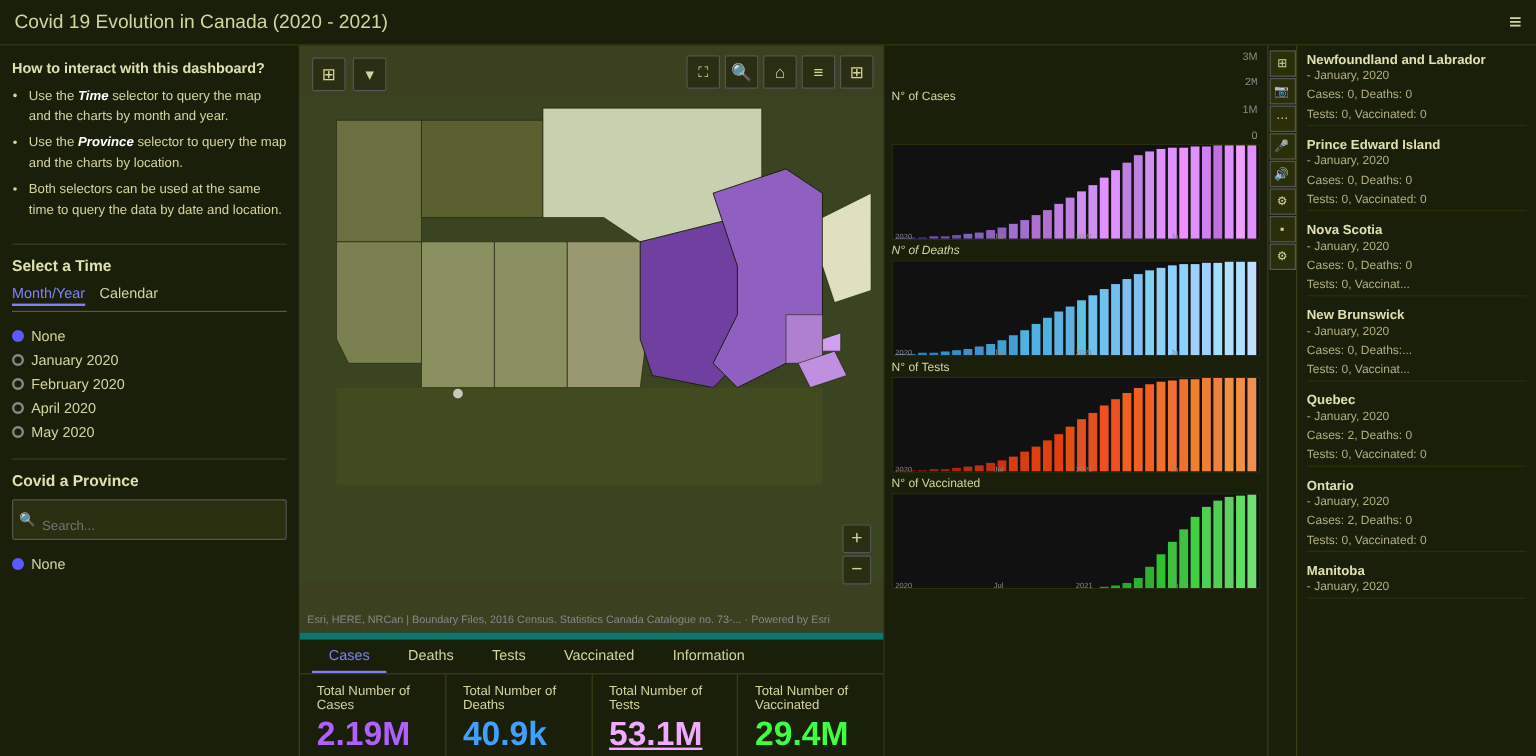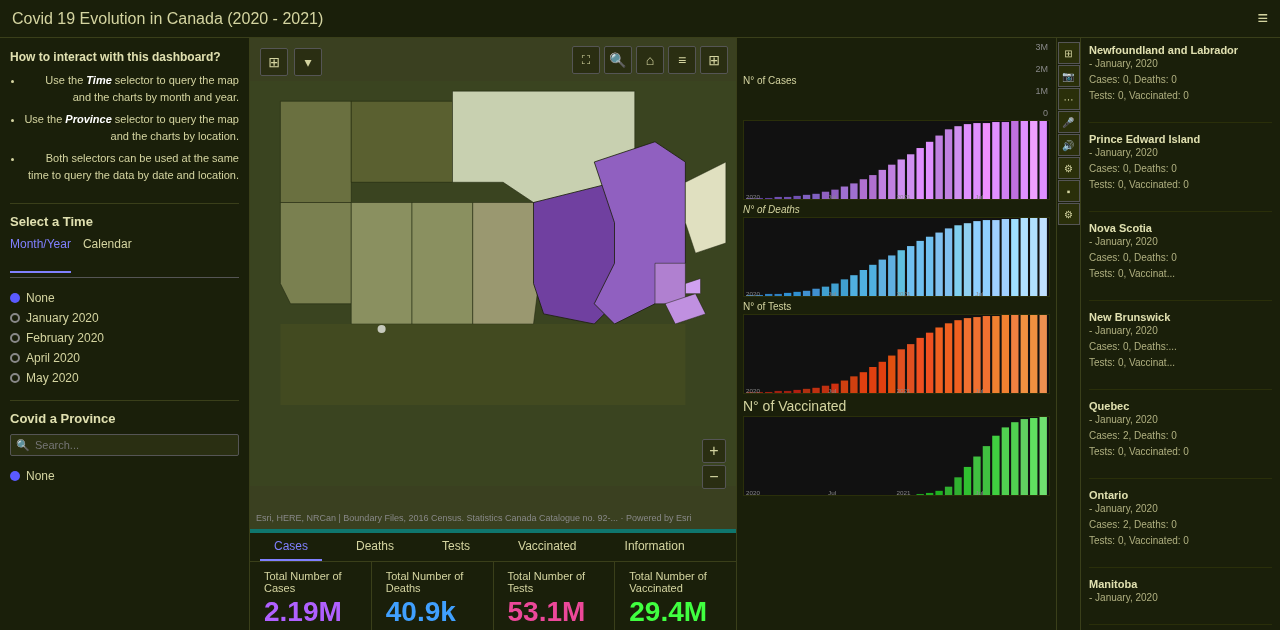"Newfoundland and Labrador" .province-item { padding-bottom: 18px -> 0 }
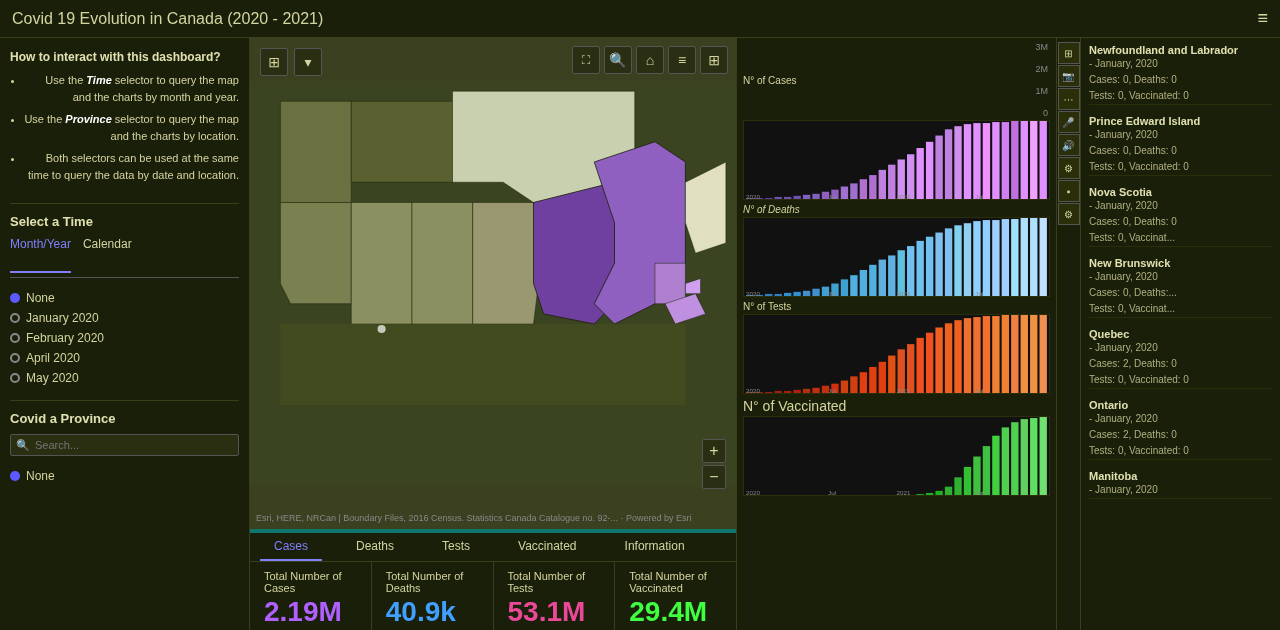"2M" span { font-family: none -> Liberation Mono, monospace }
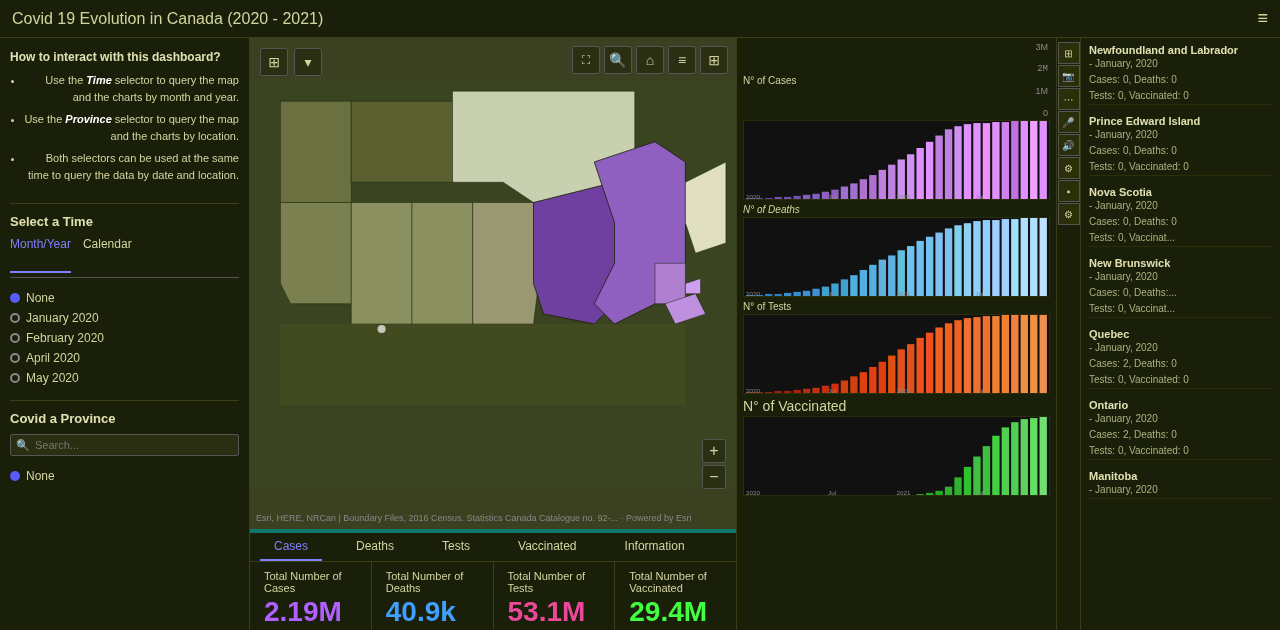"Use the Time selector to" .left-panel .how-to li { text-align: right -> none }
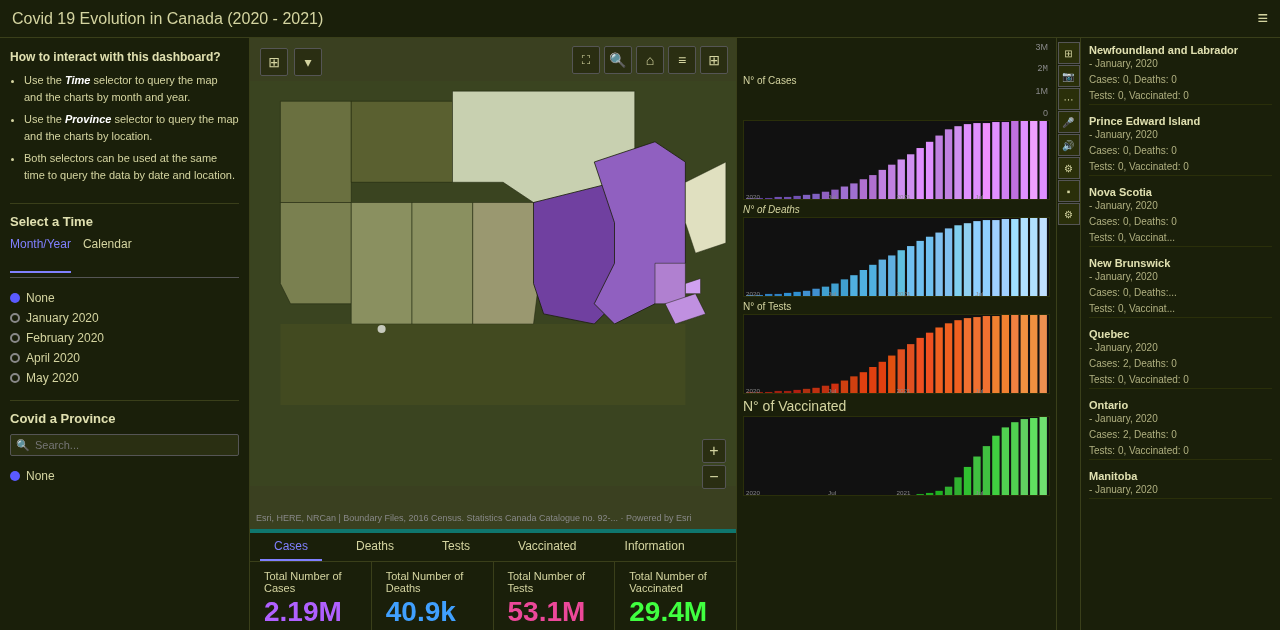"Month/Year" .tab-item { padding-bottom: 20px -> 2px }
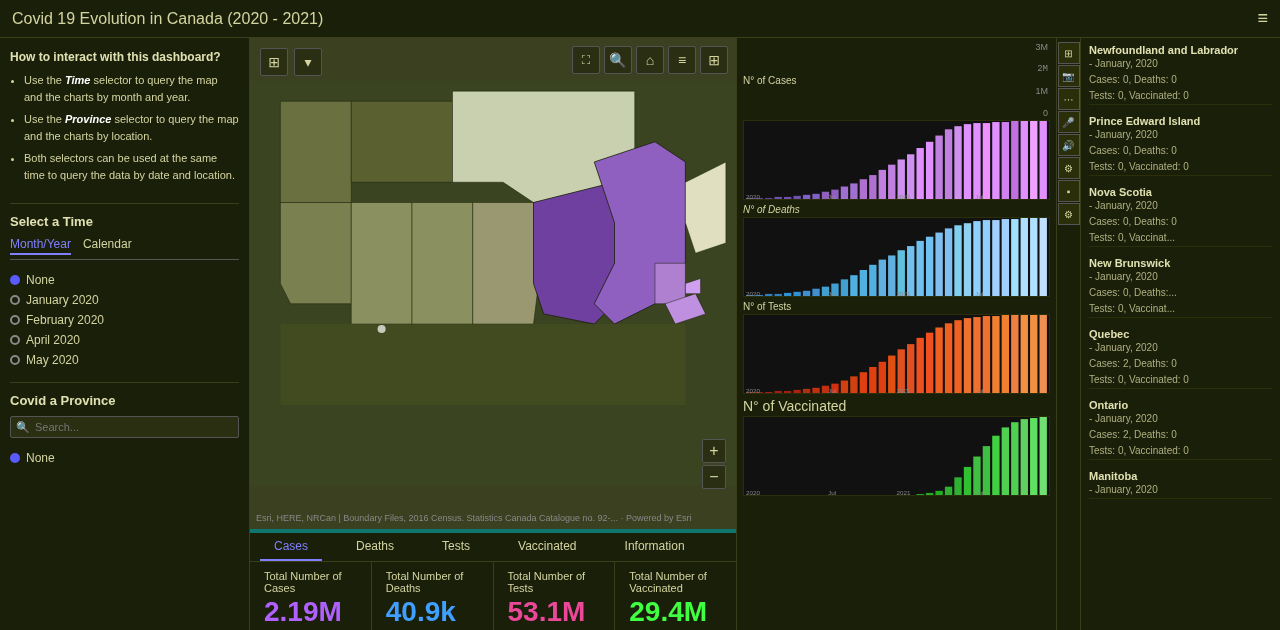"N° of Vaccinated" div { font-size: 14px -> 10px }
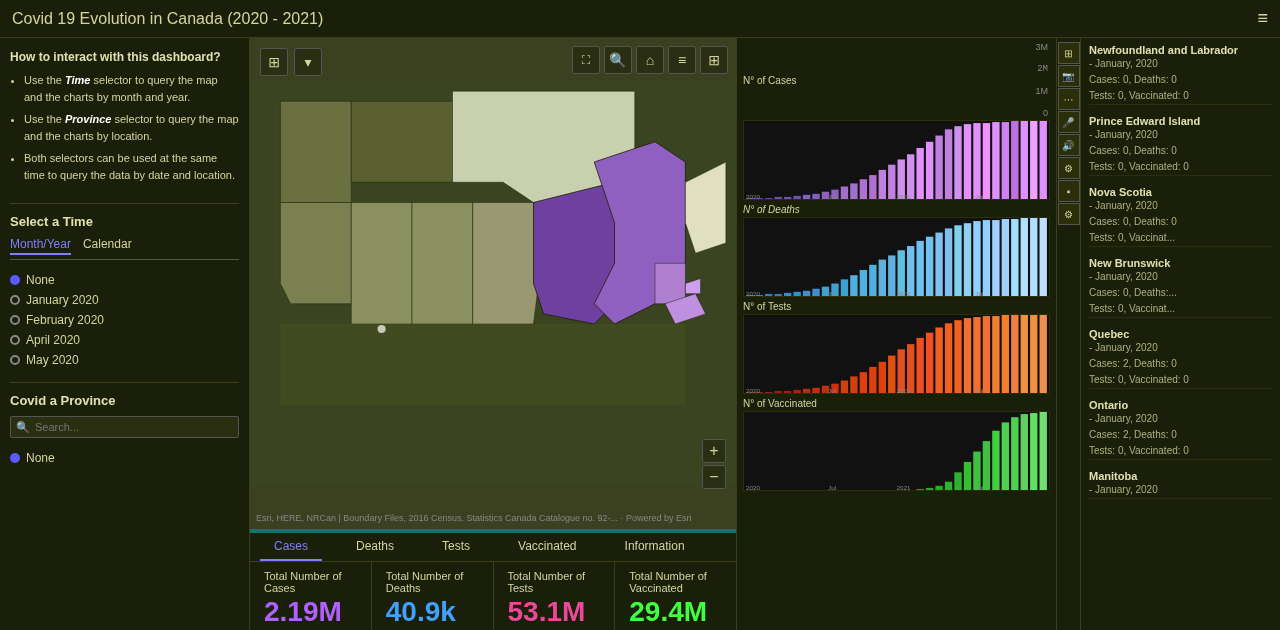"Search..." .search-wrap input { padding: 4px 6px 4px 24px -> 16px 6px 4px 24px }
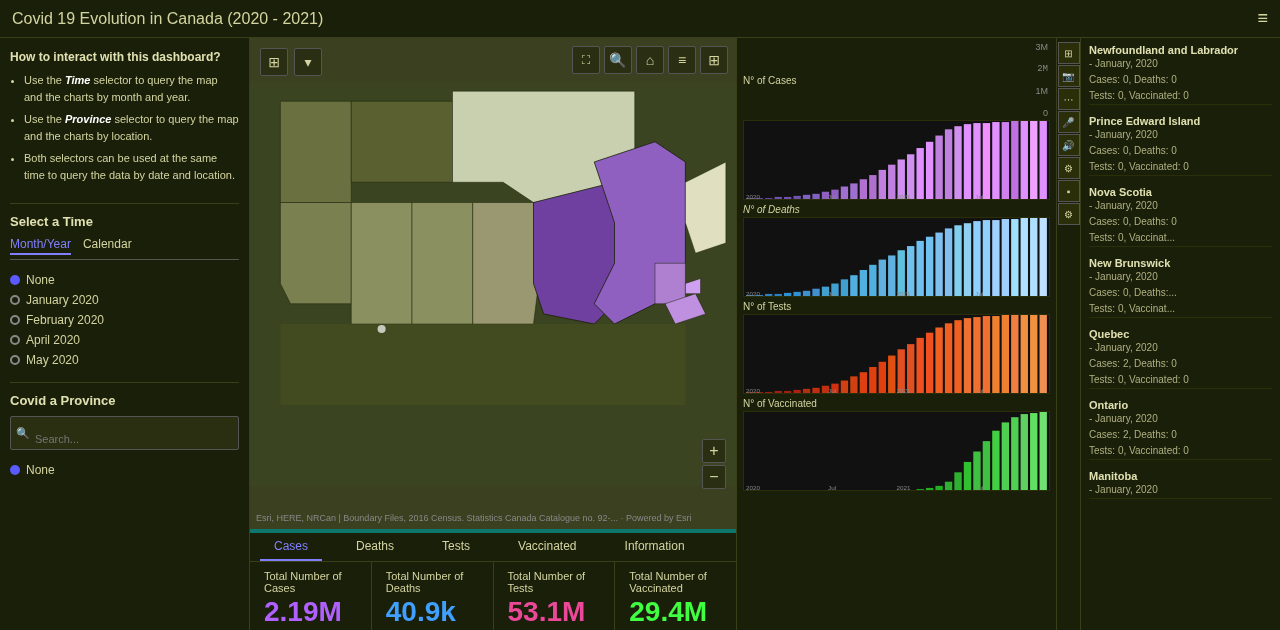"Esri, HERE, NRCan | Boundary" div.map-attribution { text: 92- -> 73- }
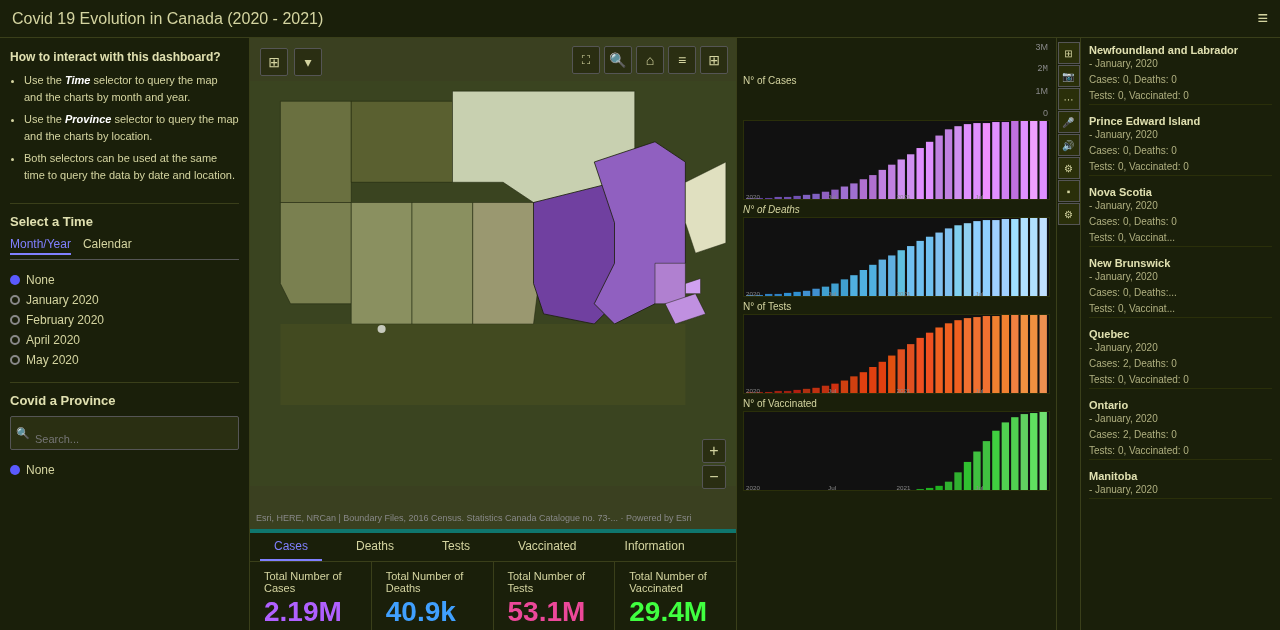"Cases" .bottom-tabs { border-top: 4px solid #0f766e -> 6px solid #0f766e; gap: 20px -> 4px }
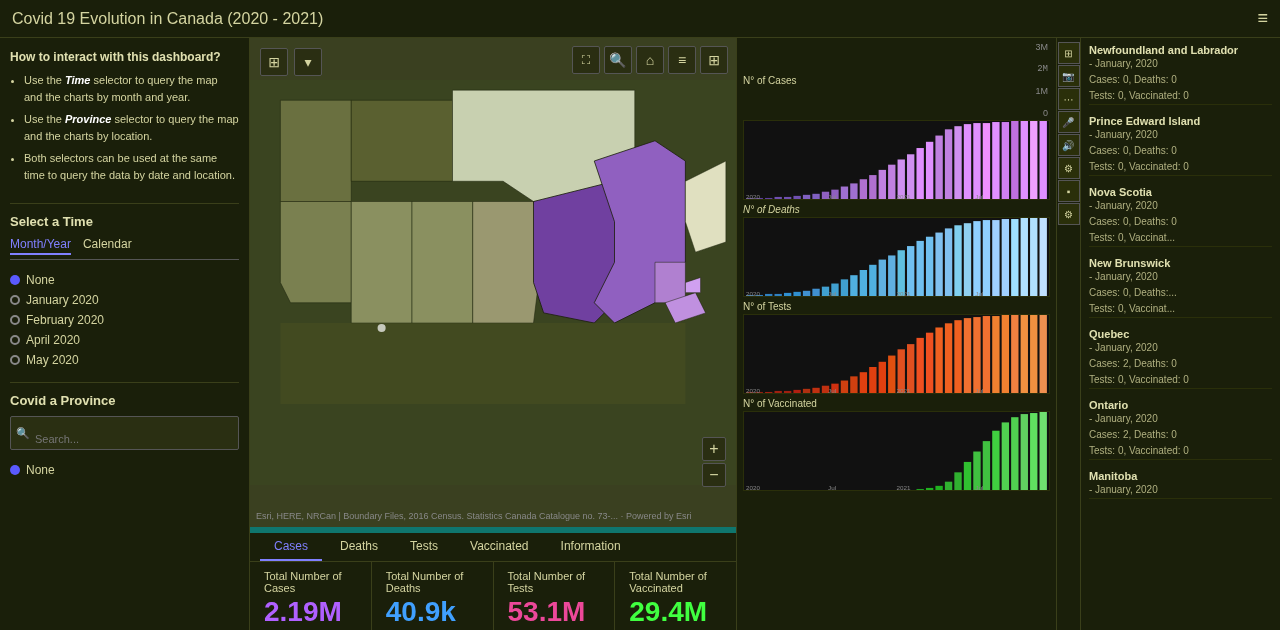"53.1M" .stat-value.red { color: #ec4899 -> #f0abfc; text-decoration: none -> underline }
